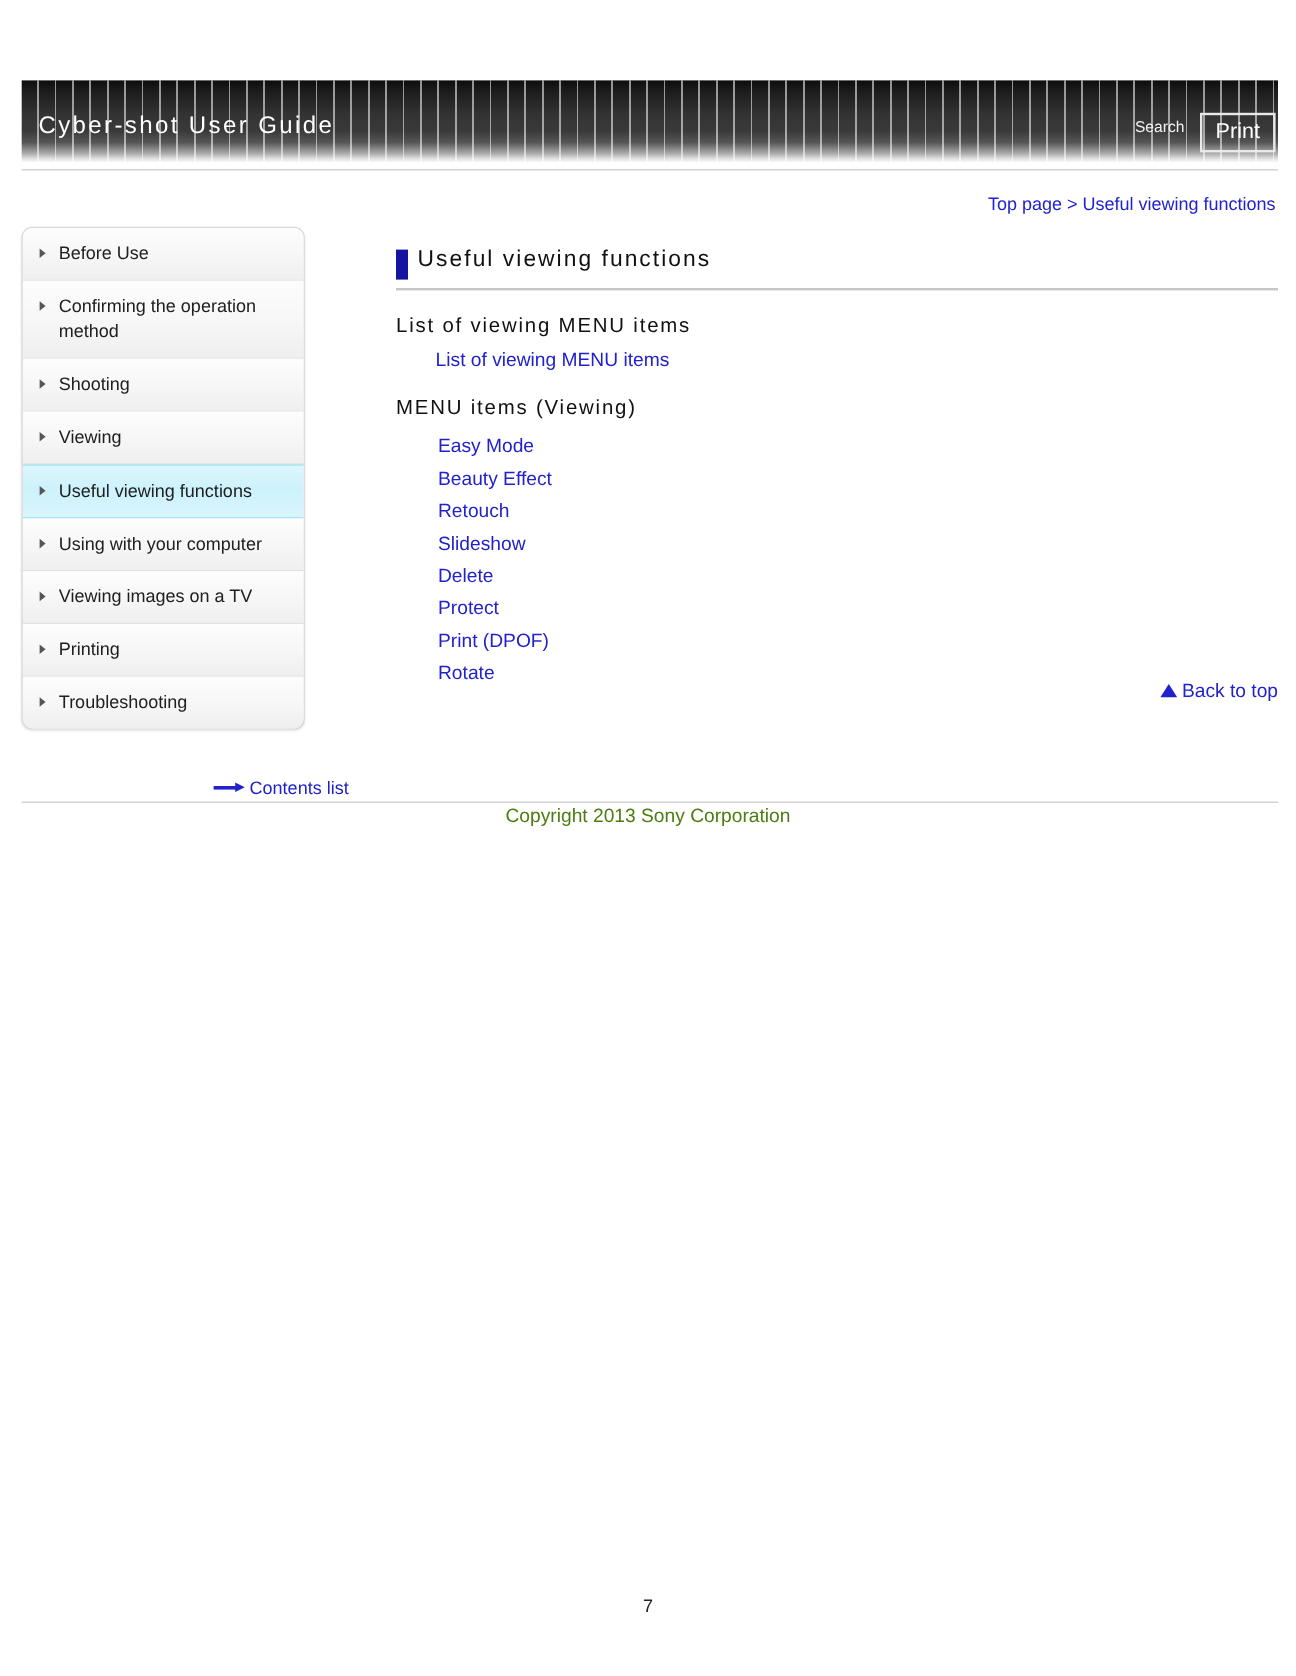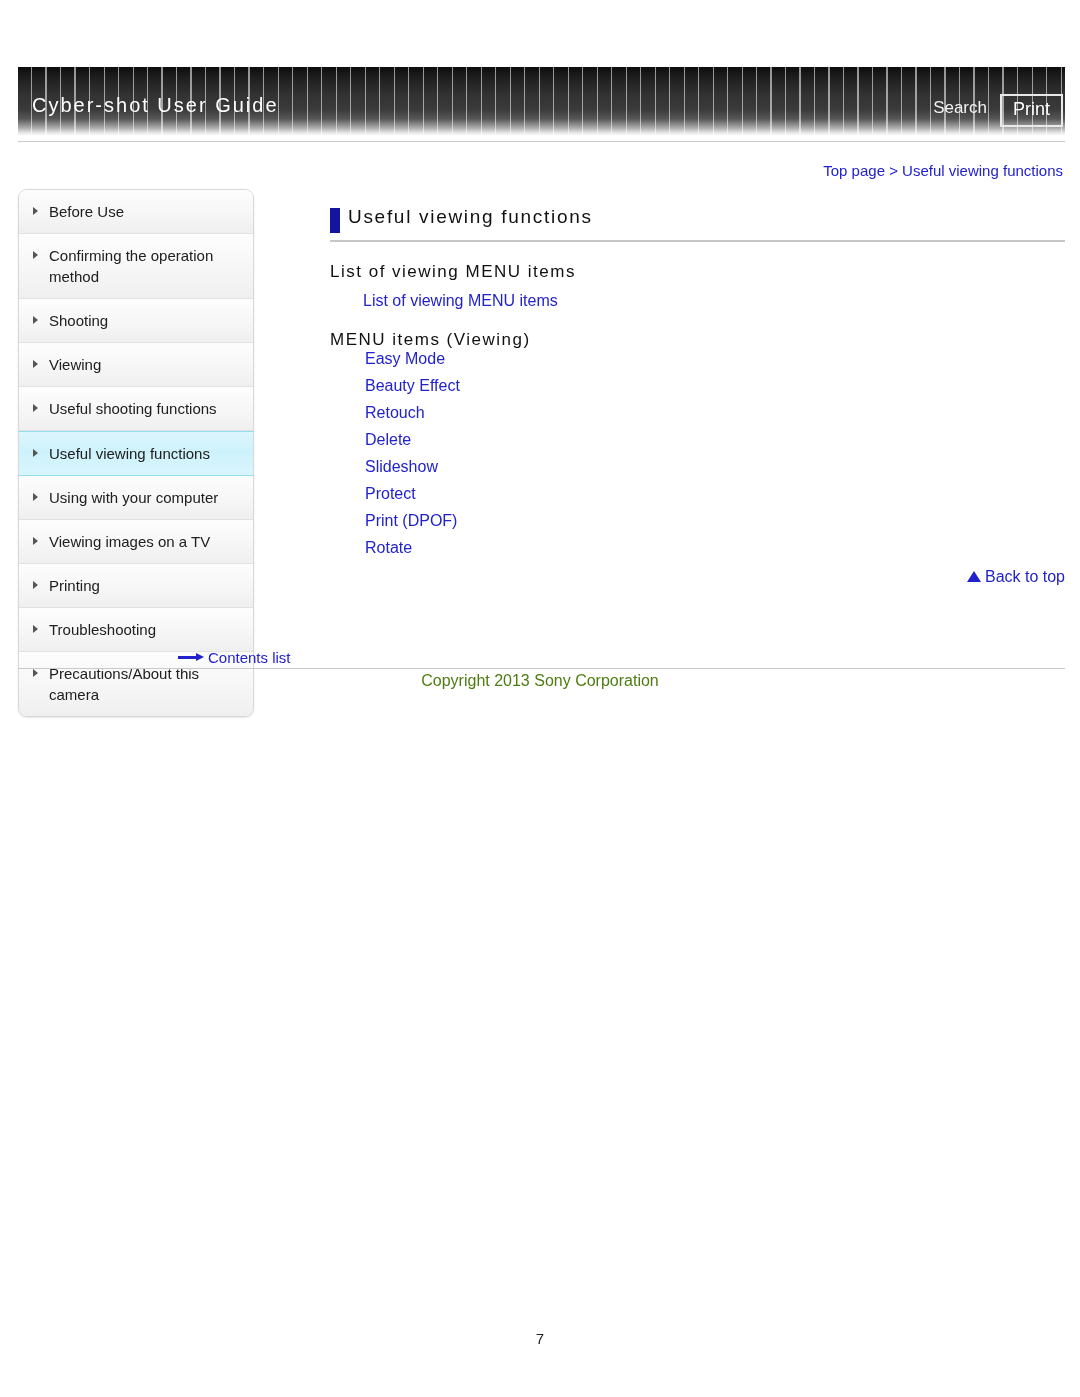"Search" #search-link { font-size: 17px -> 13px }
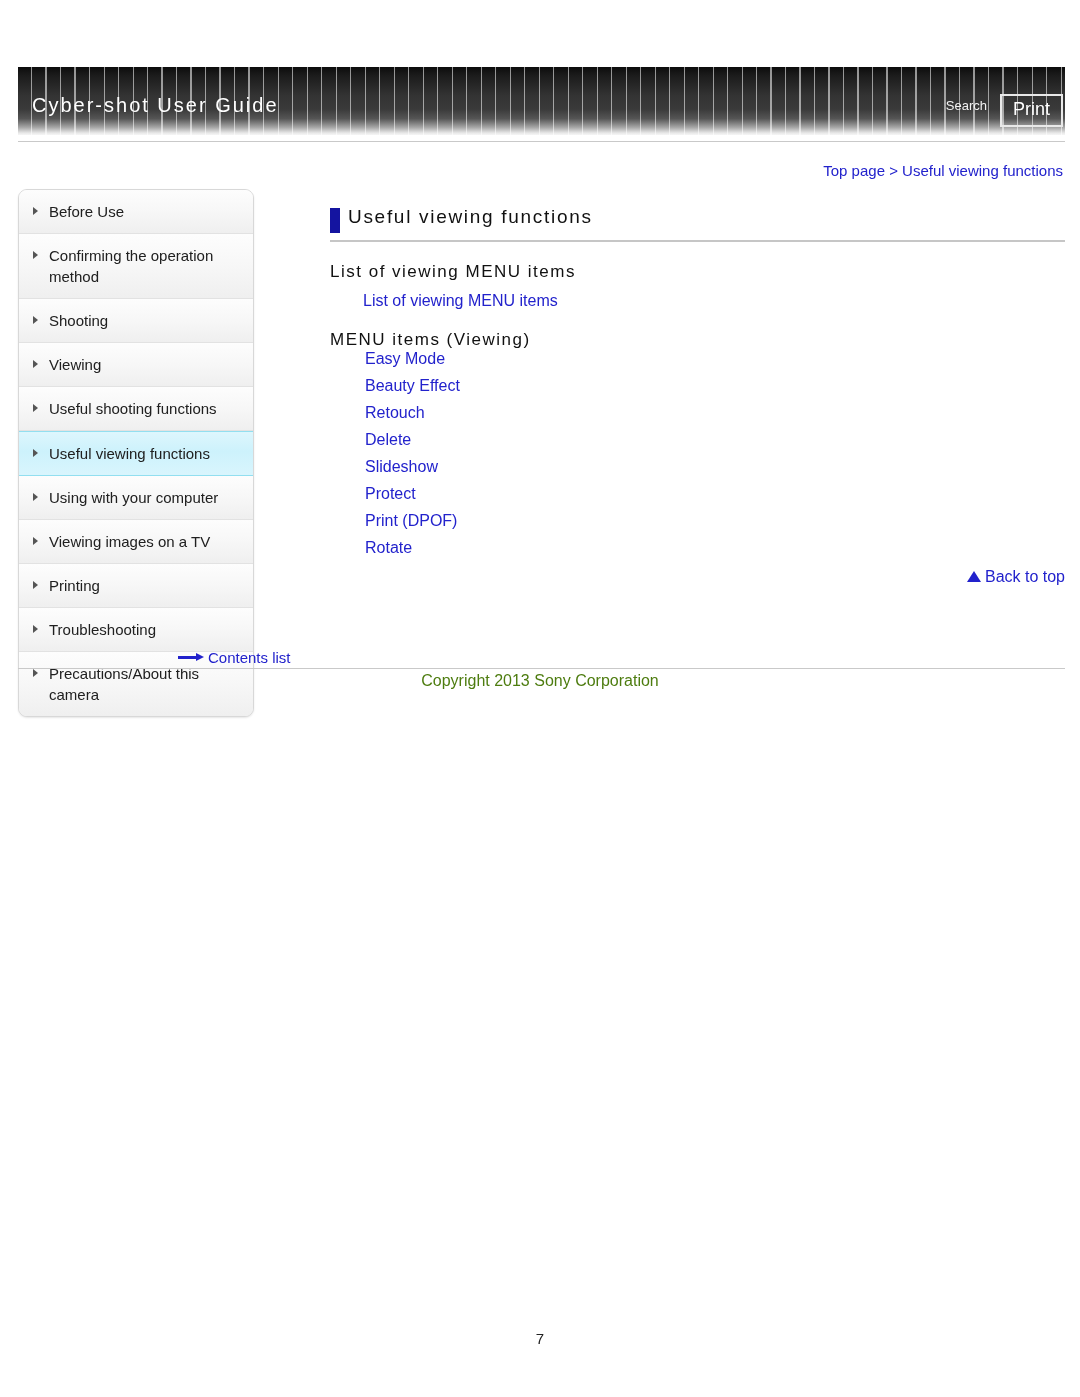"Easy Mode" #link-group-2 .doc-link:first-child { margin-top: 0 -> 14px }
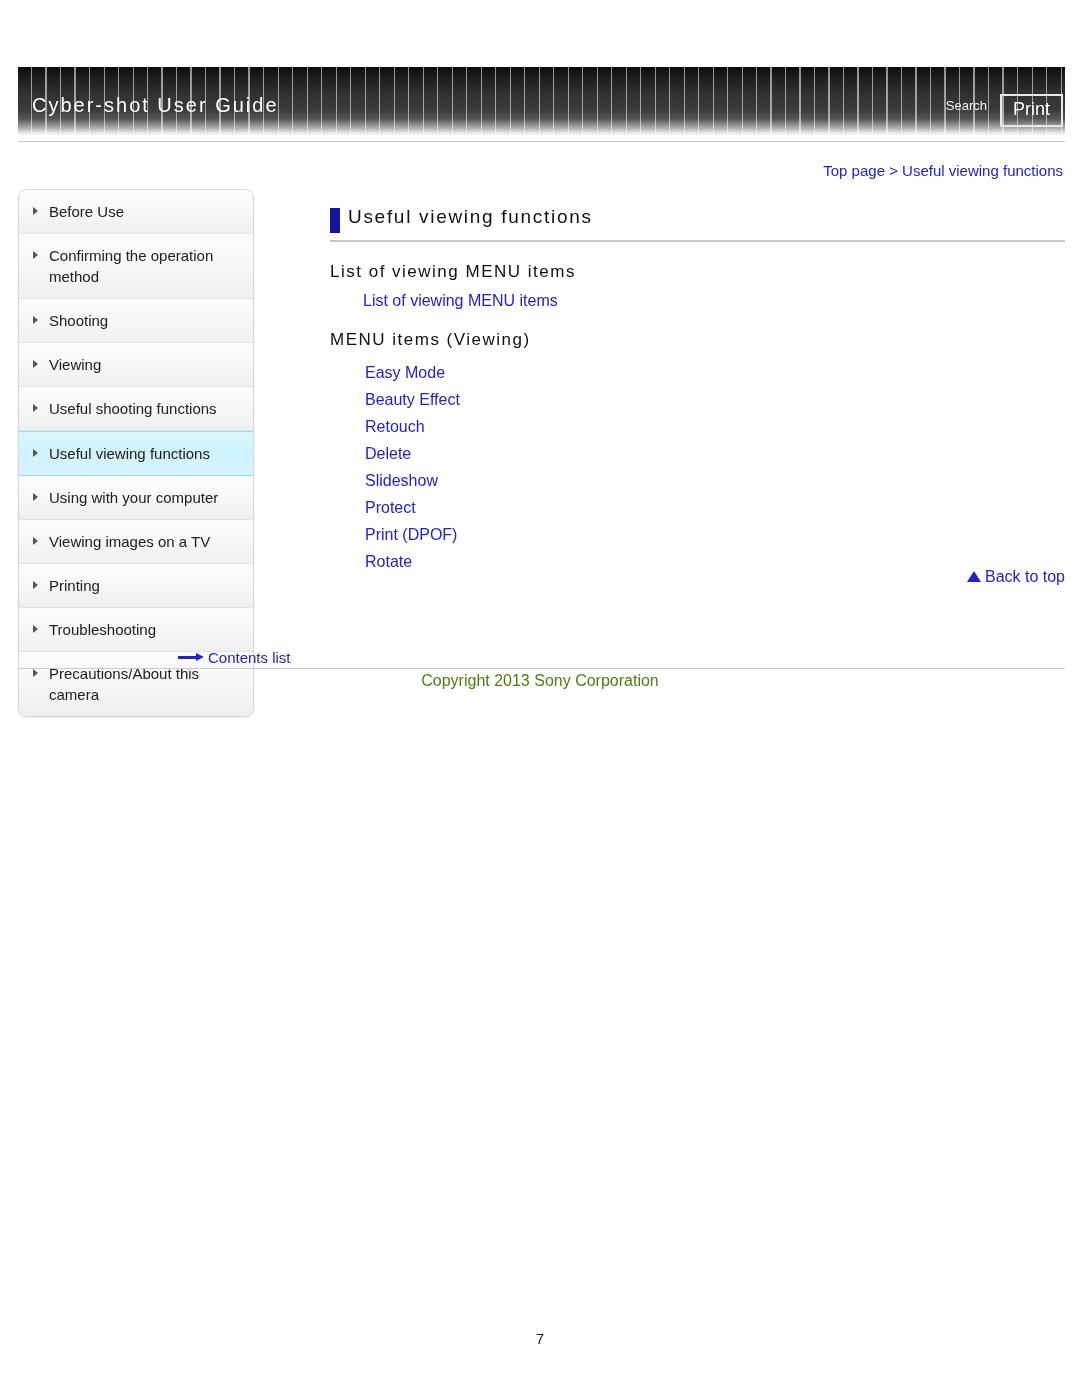"Useful shooting functions" div.nav-item { html: <div> <span></span> <span>Useful shooting functions</span> </div> -> none }
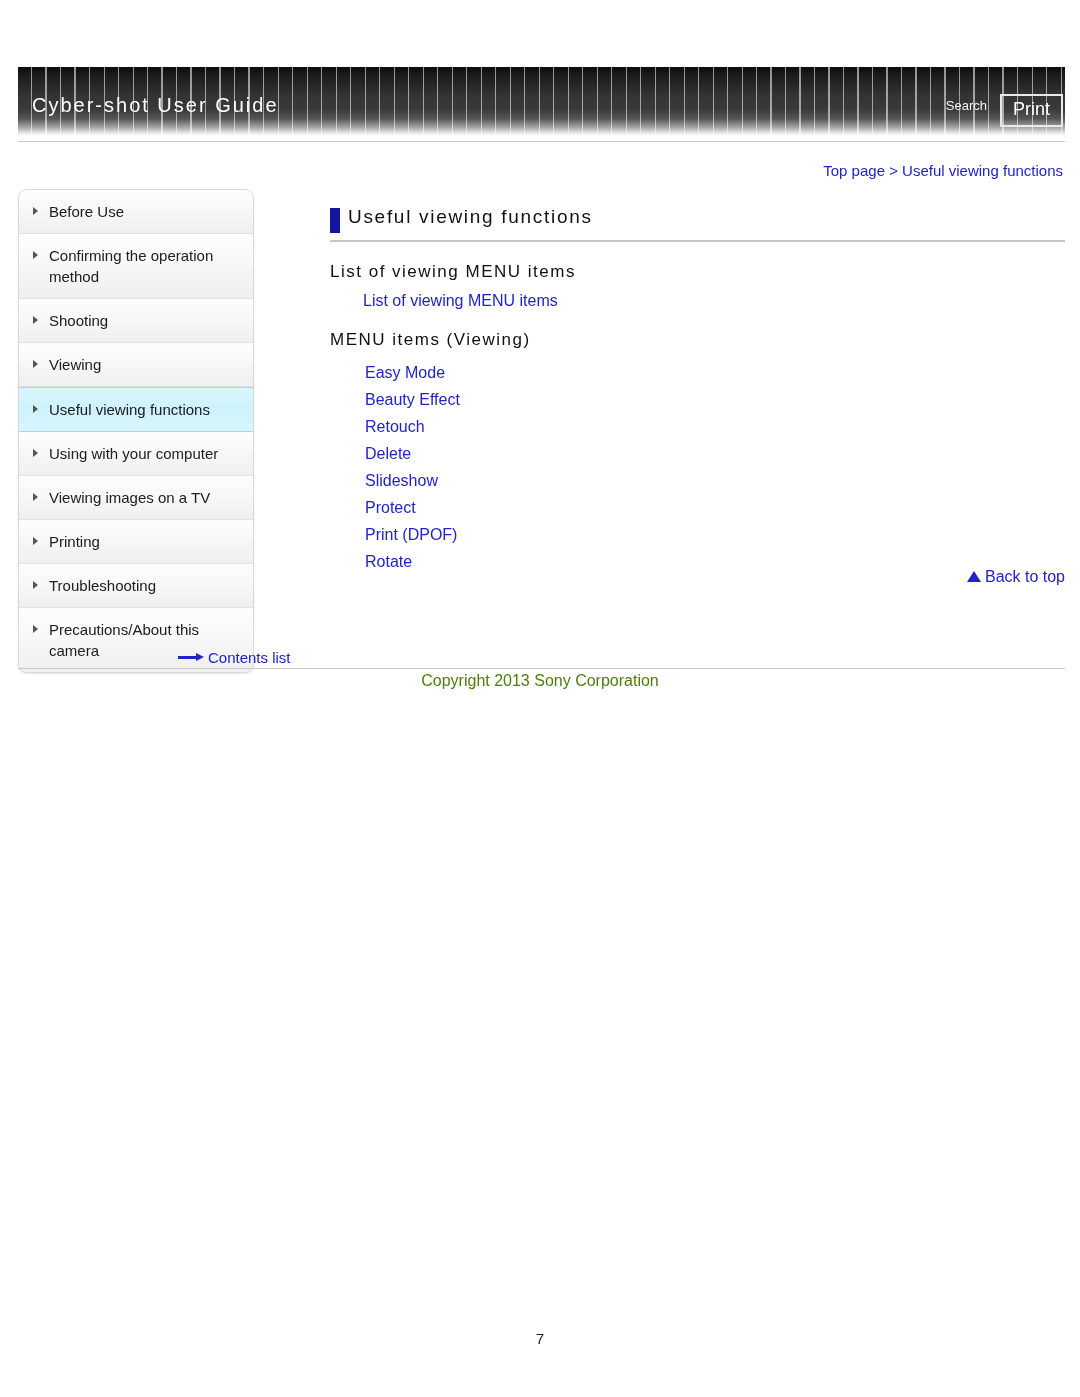"Delete" a.doc-link { order: before "Slideshow" -> after "Slideshow" }
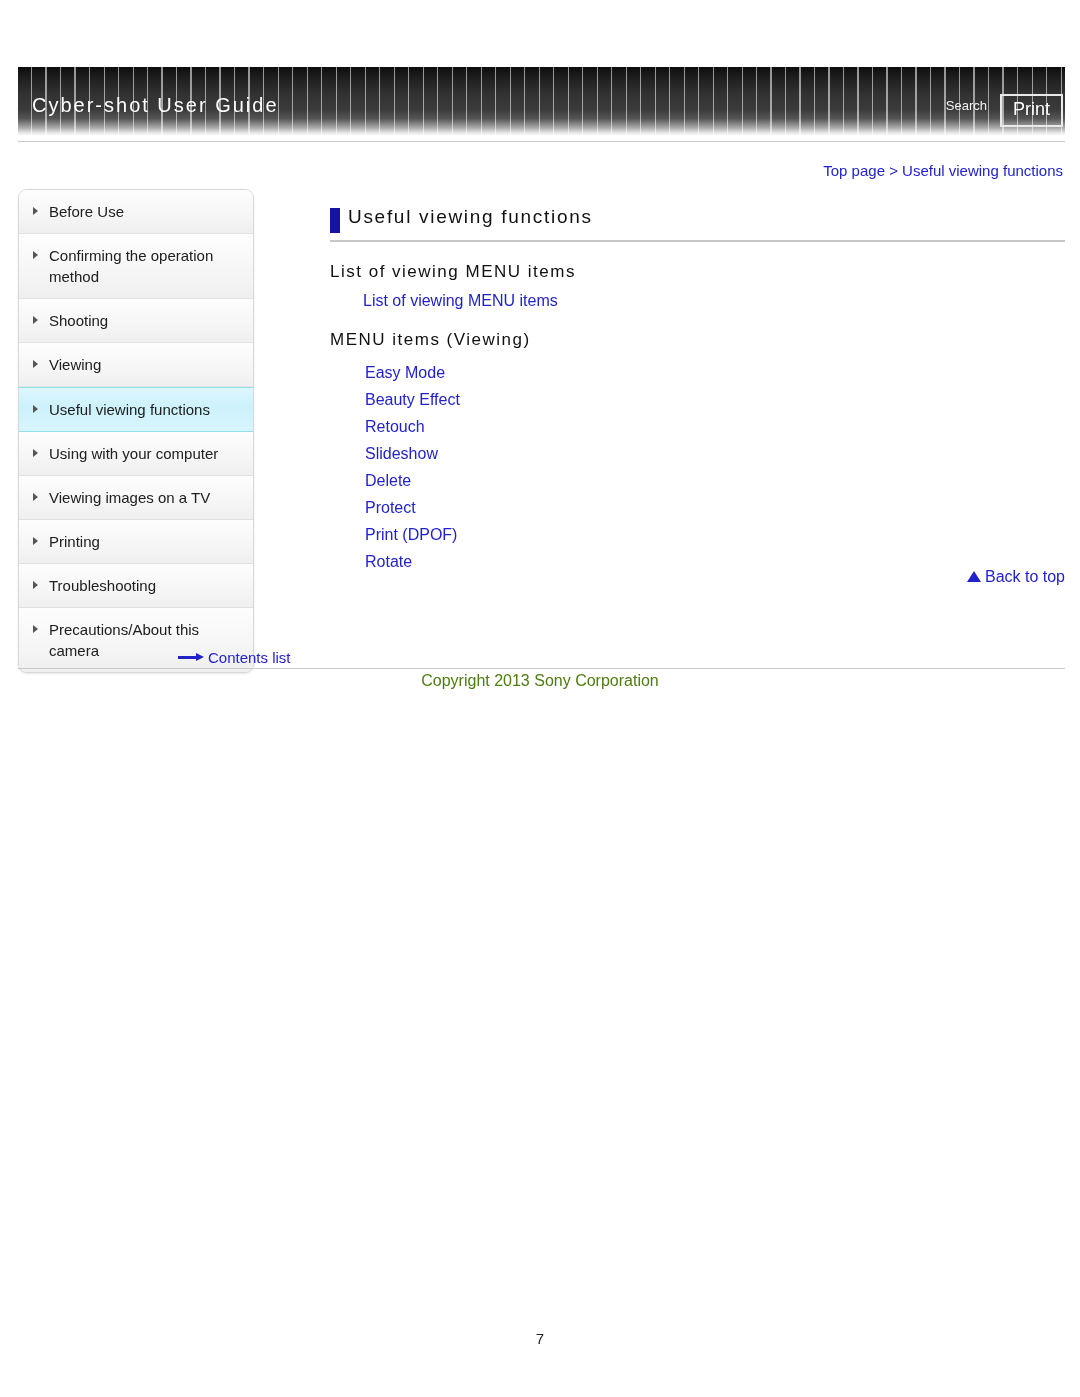"Precautions/About this camera" div.nav-item { html: <div> <span></span> <span>Precautions/About this camera</span> </div> -> none }
